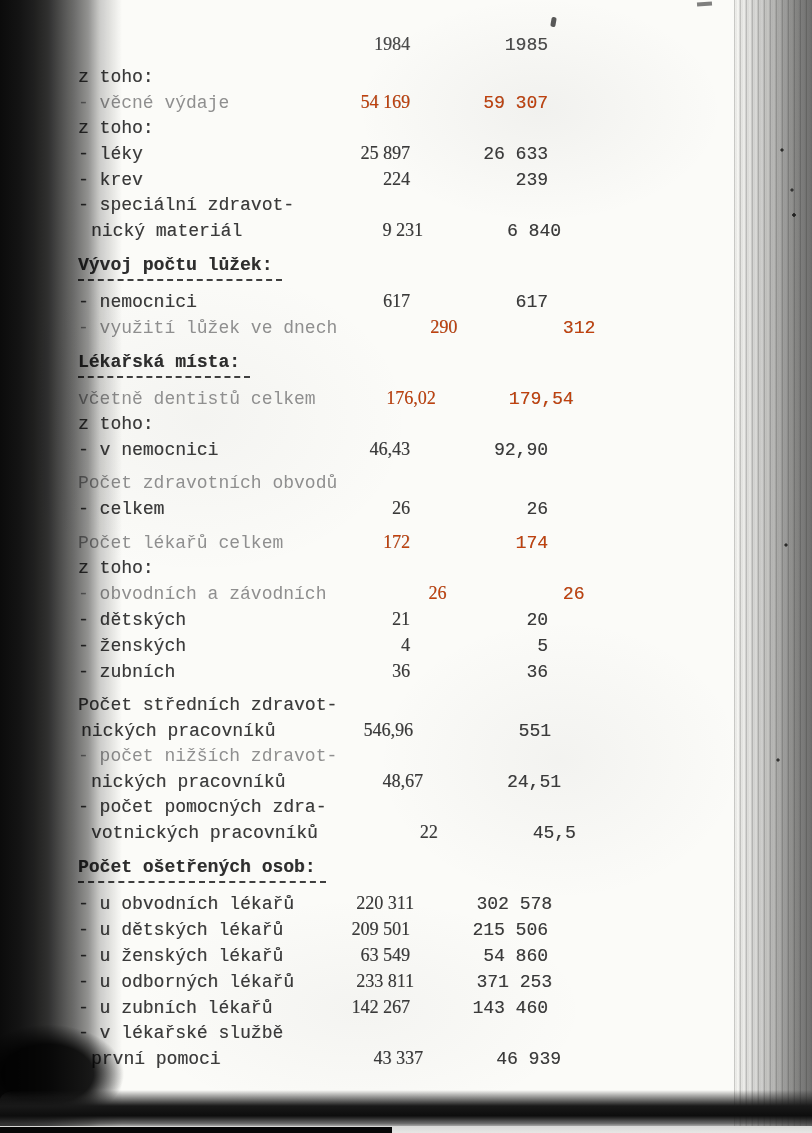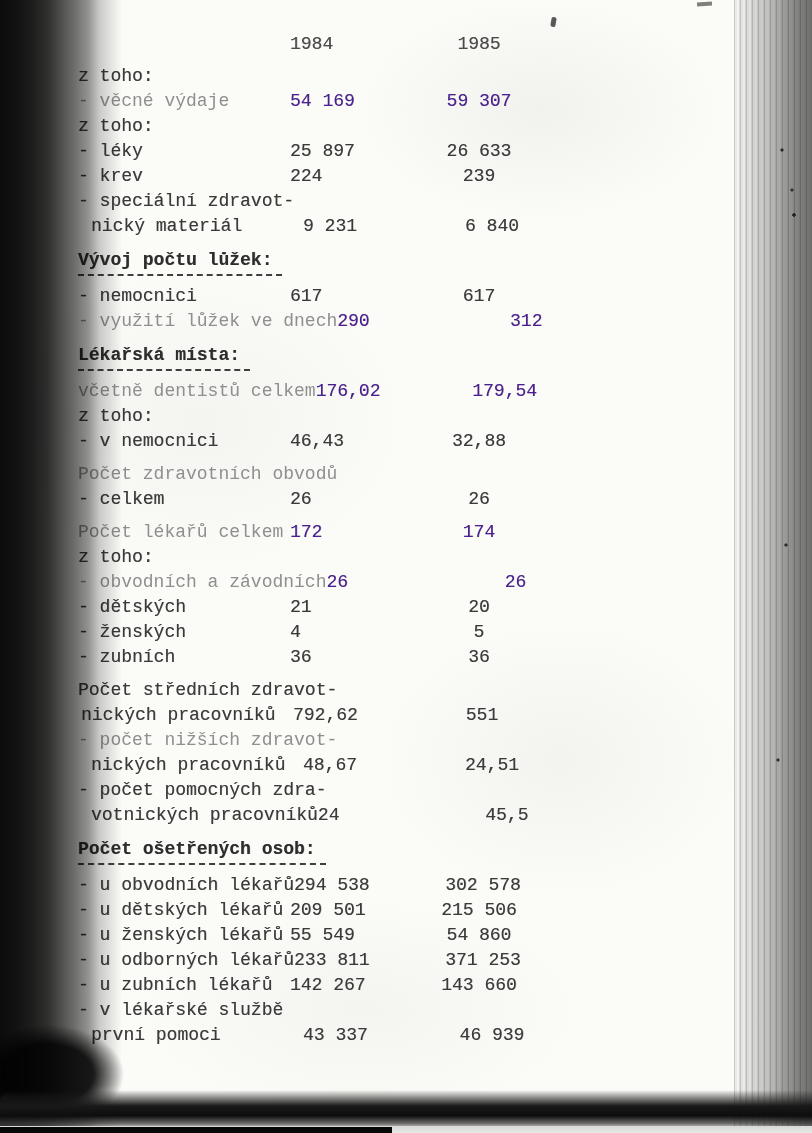"1984" .v1 { font-family: none -> Liberation Serif, serif; text-align: none -> right }
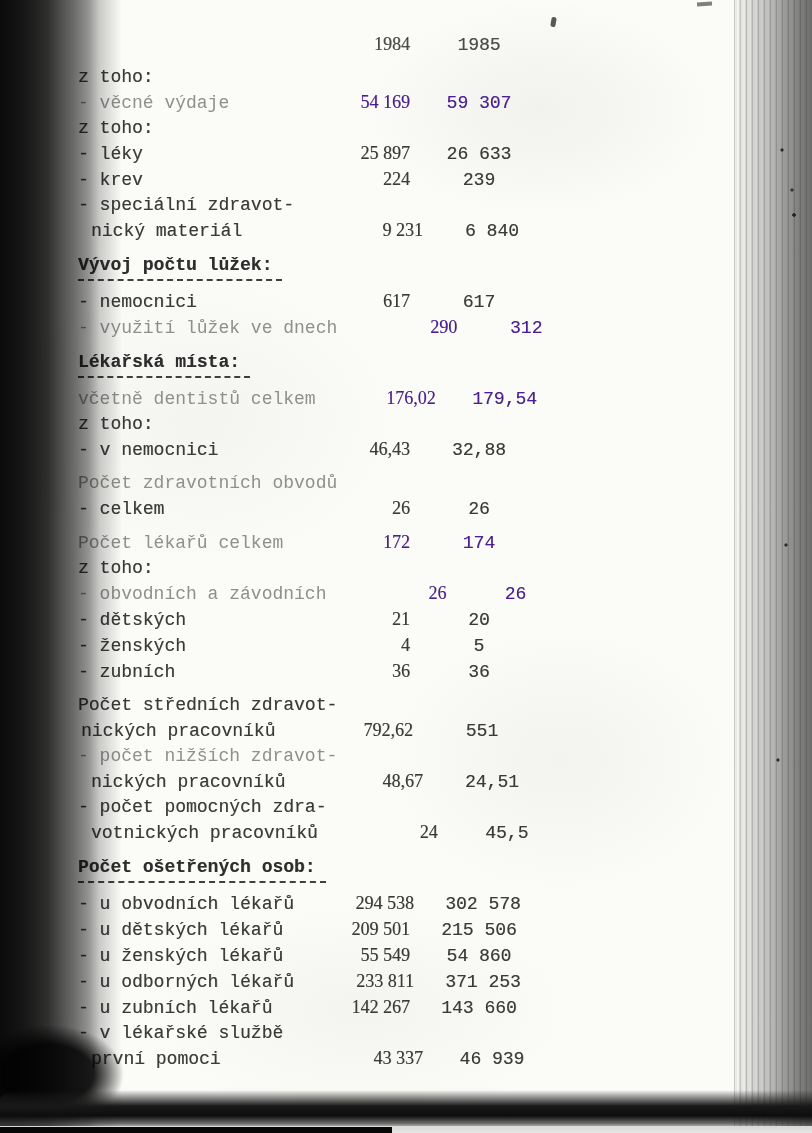"1985" .v2 { text-align: center -> right }
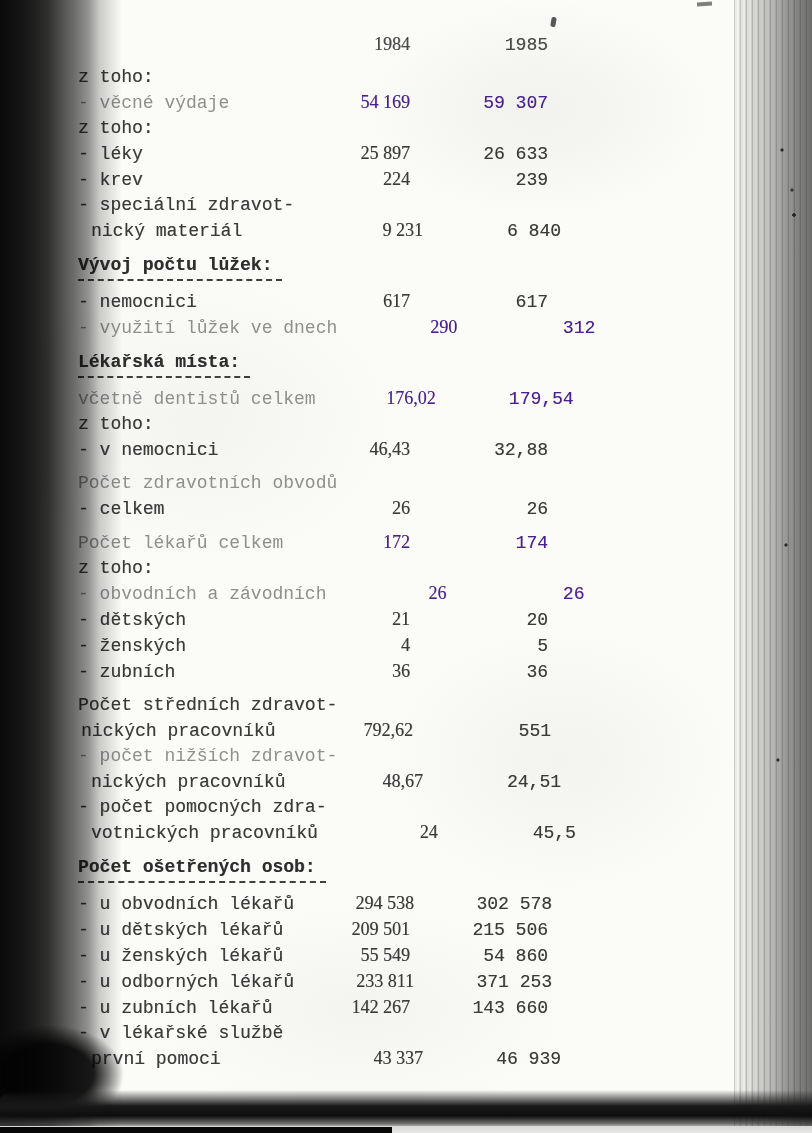"54 169" .faint .v { color: #4c1d95 -> #c2410c }
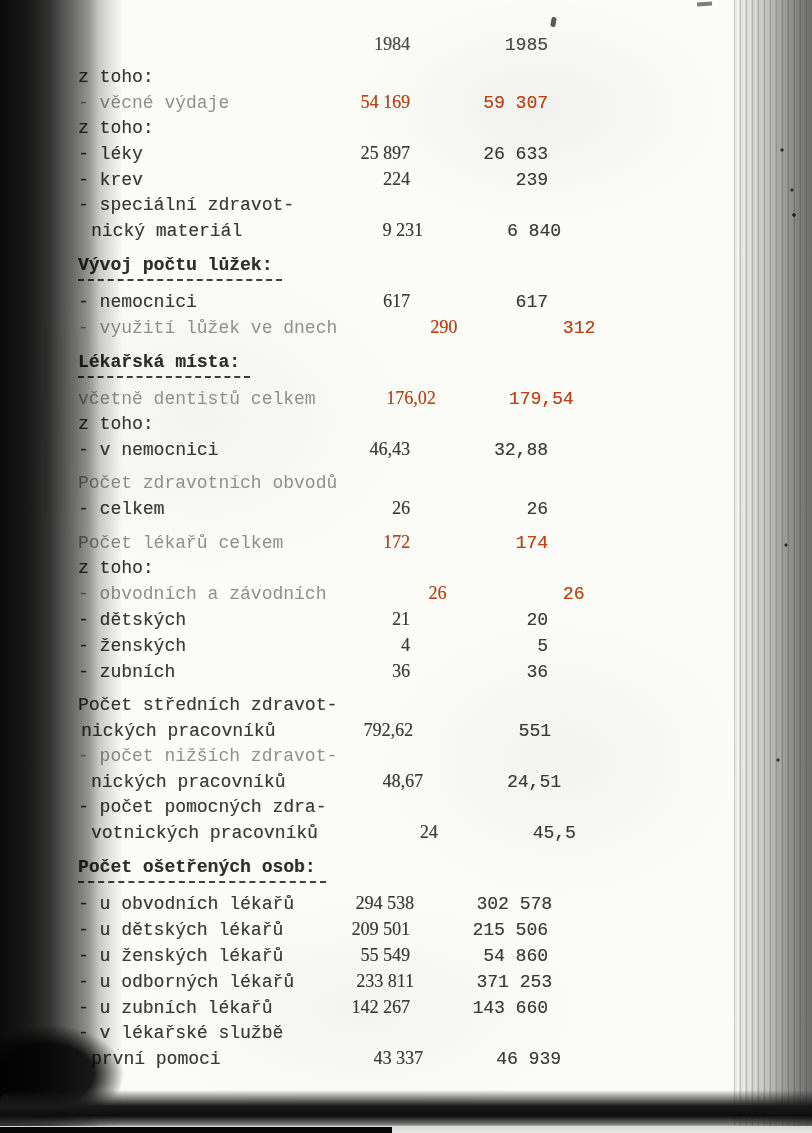"32,88" span.v { text: 32,88 -> 92,90 }
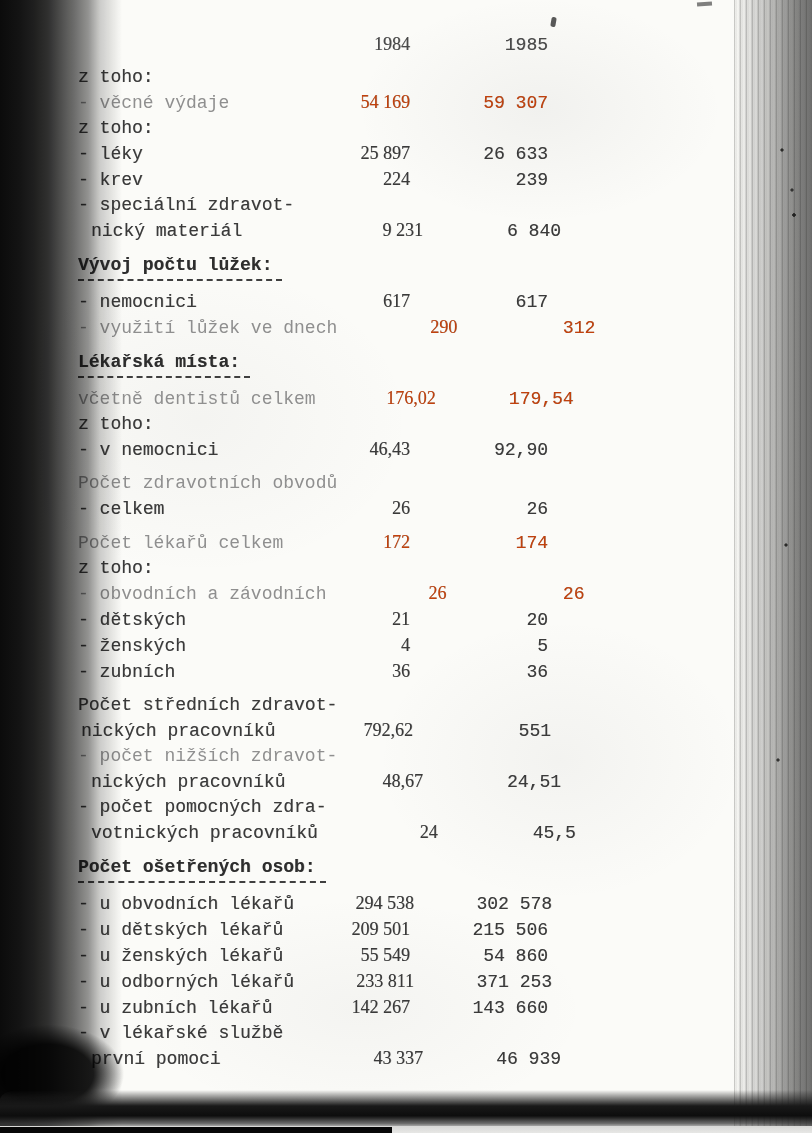"792,62" span.v { text: 792,62 -> 546,96 }
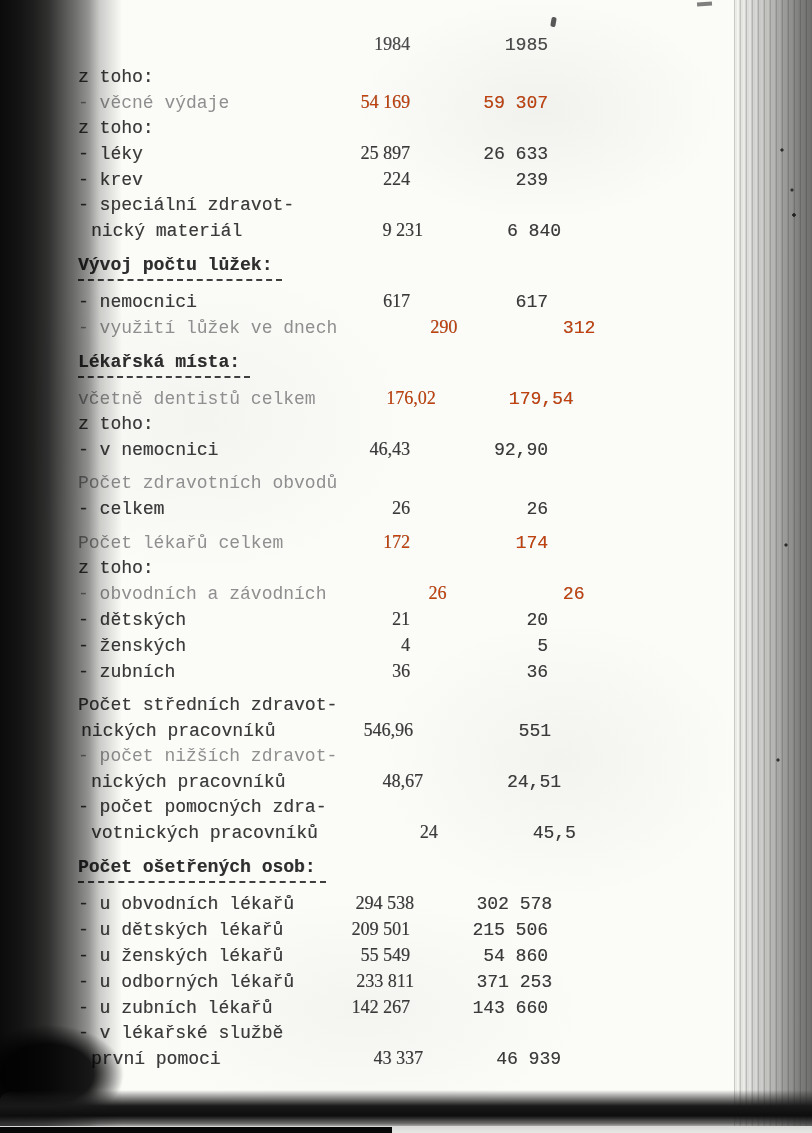"24" span.v { text: 24 -> 22 }
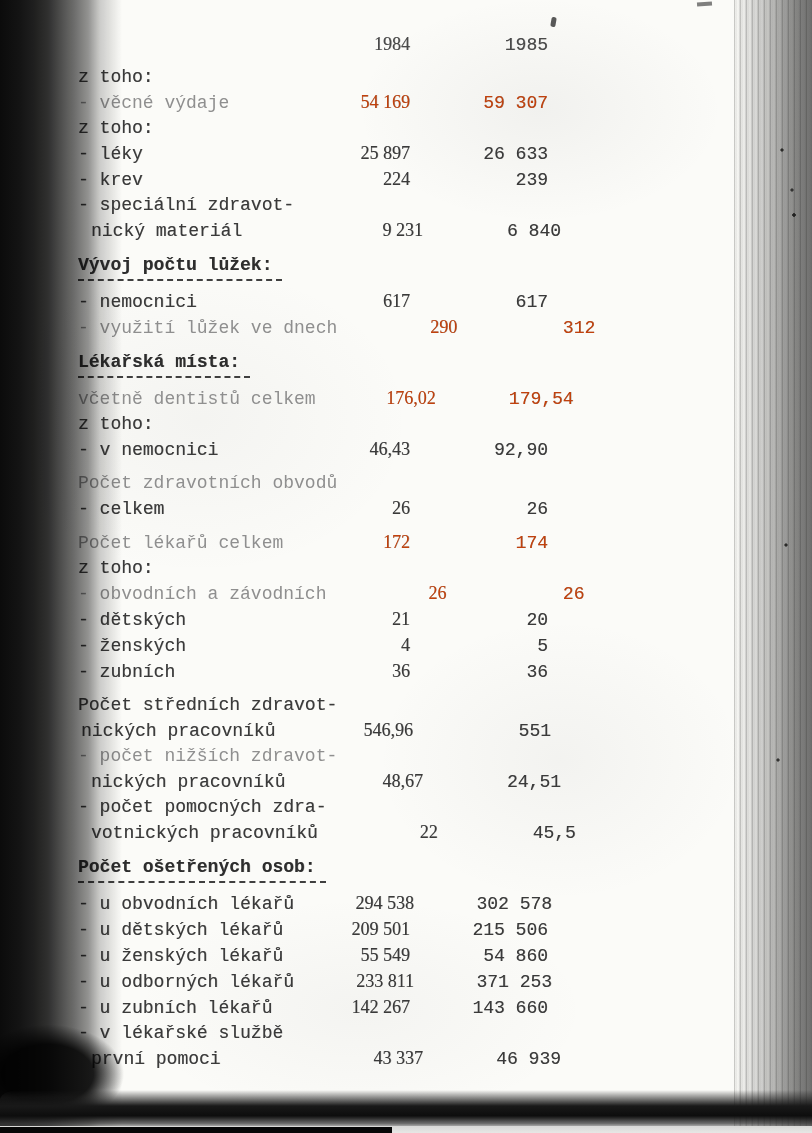"294 538" span.v { text: 294 538 -> 220 311 }
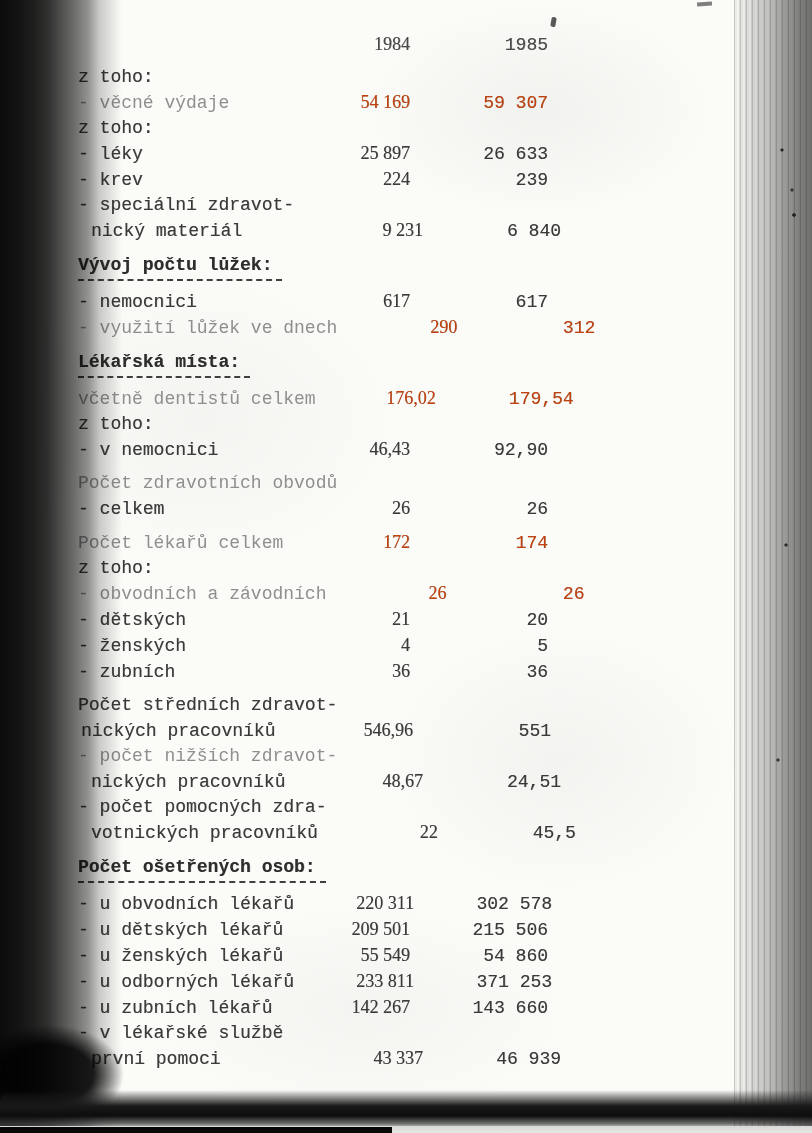"55 549" span.v { text: 55 549 -> 63 549 }
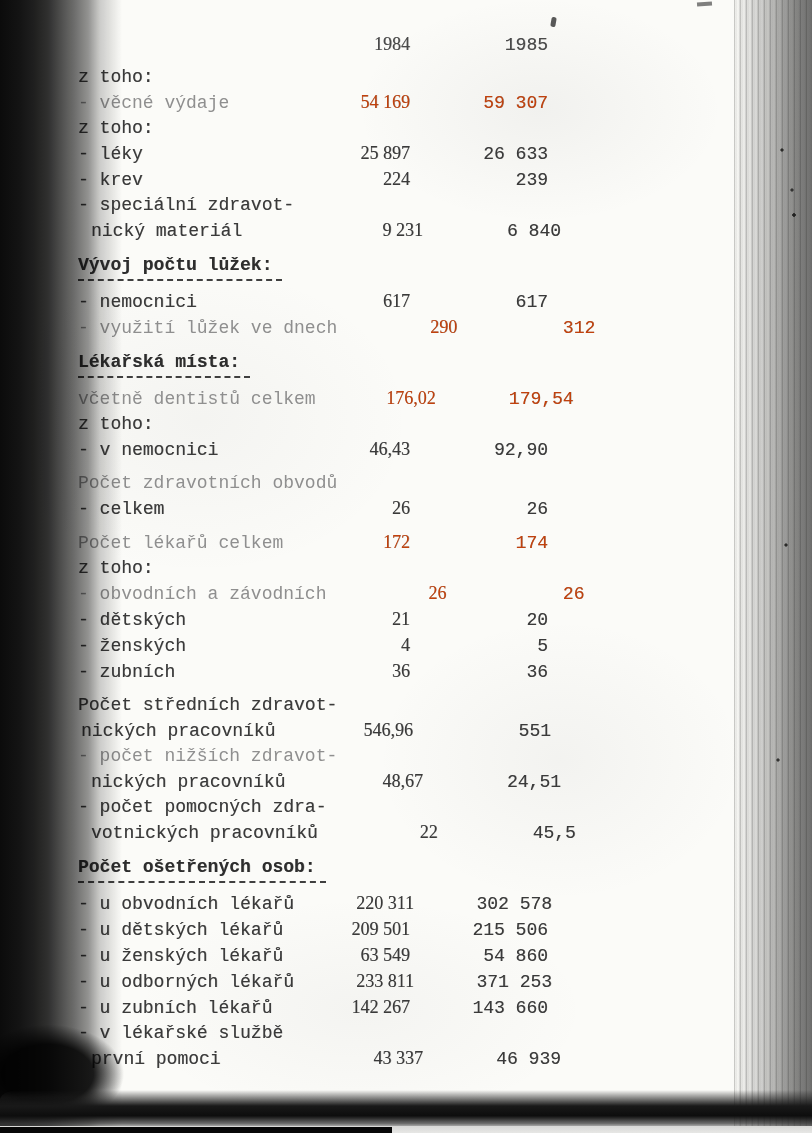"143 660" span.v { text: 143 660 -> 143 460 }
